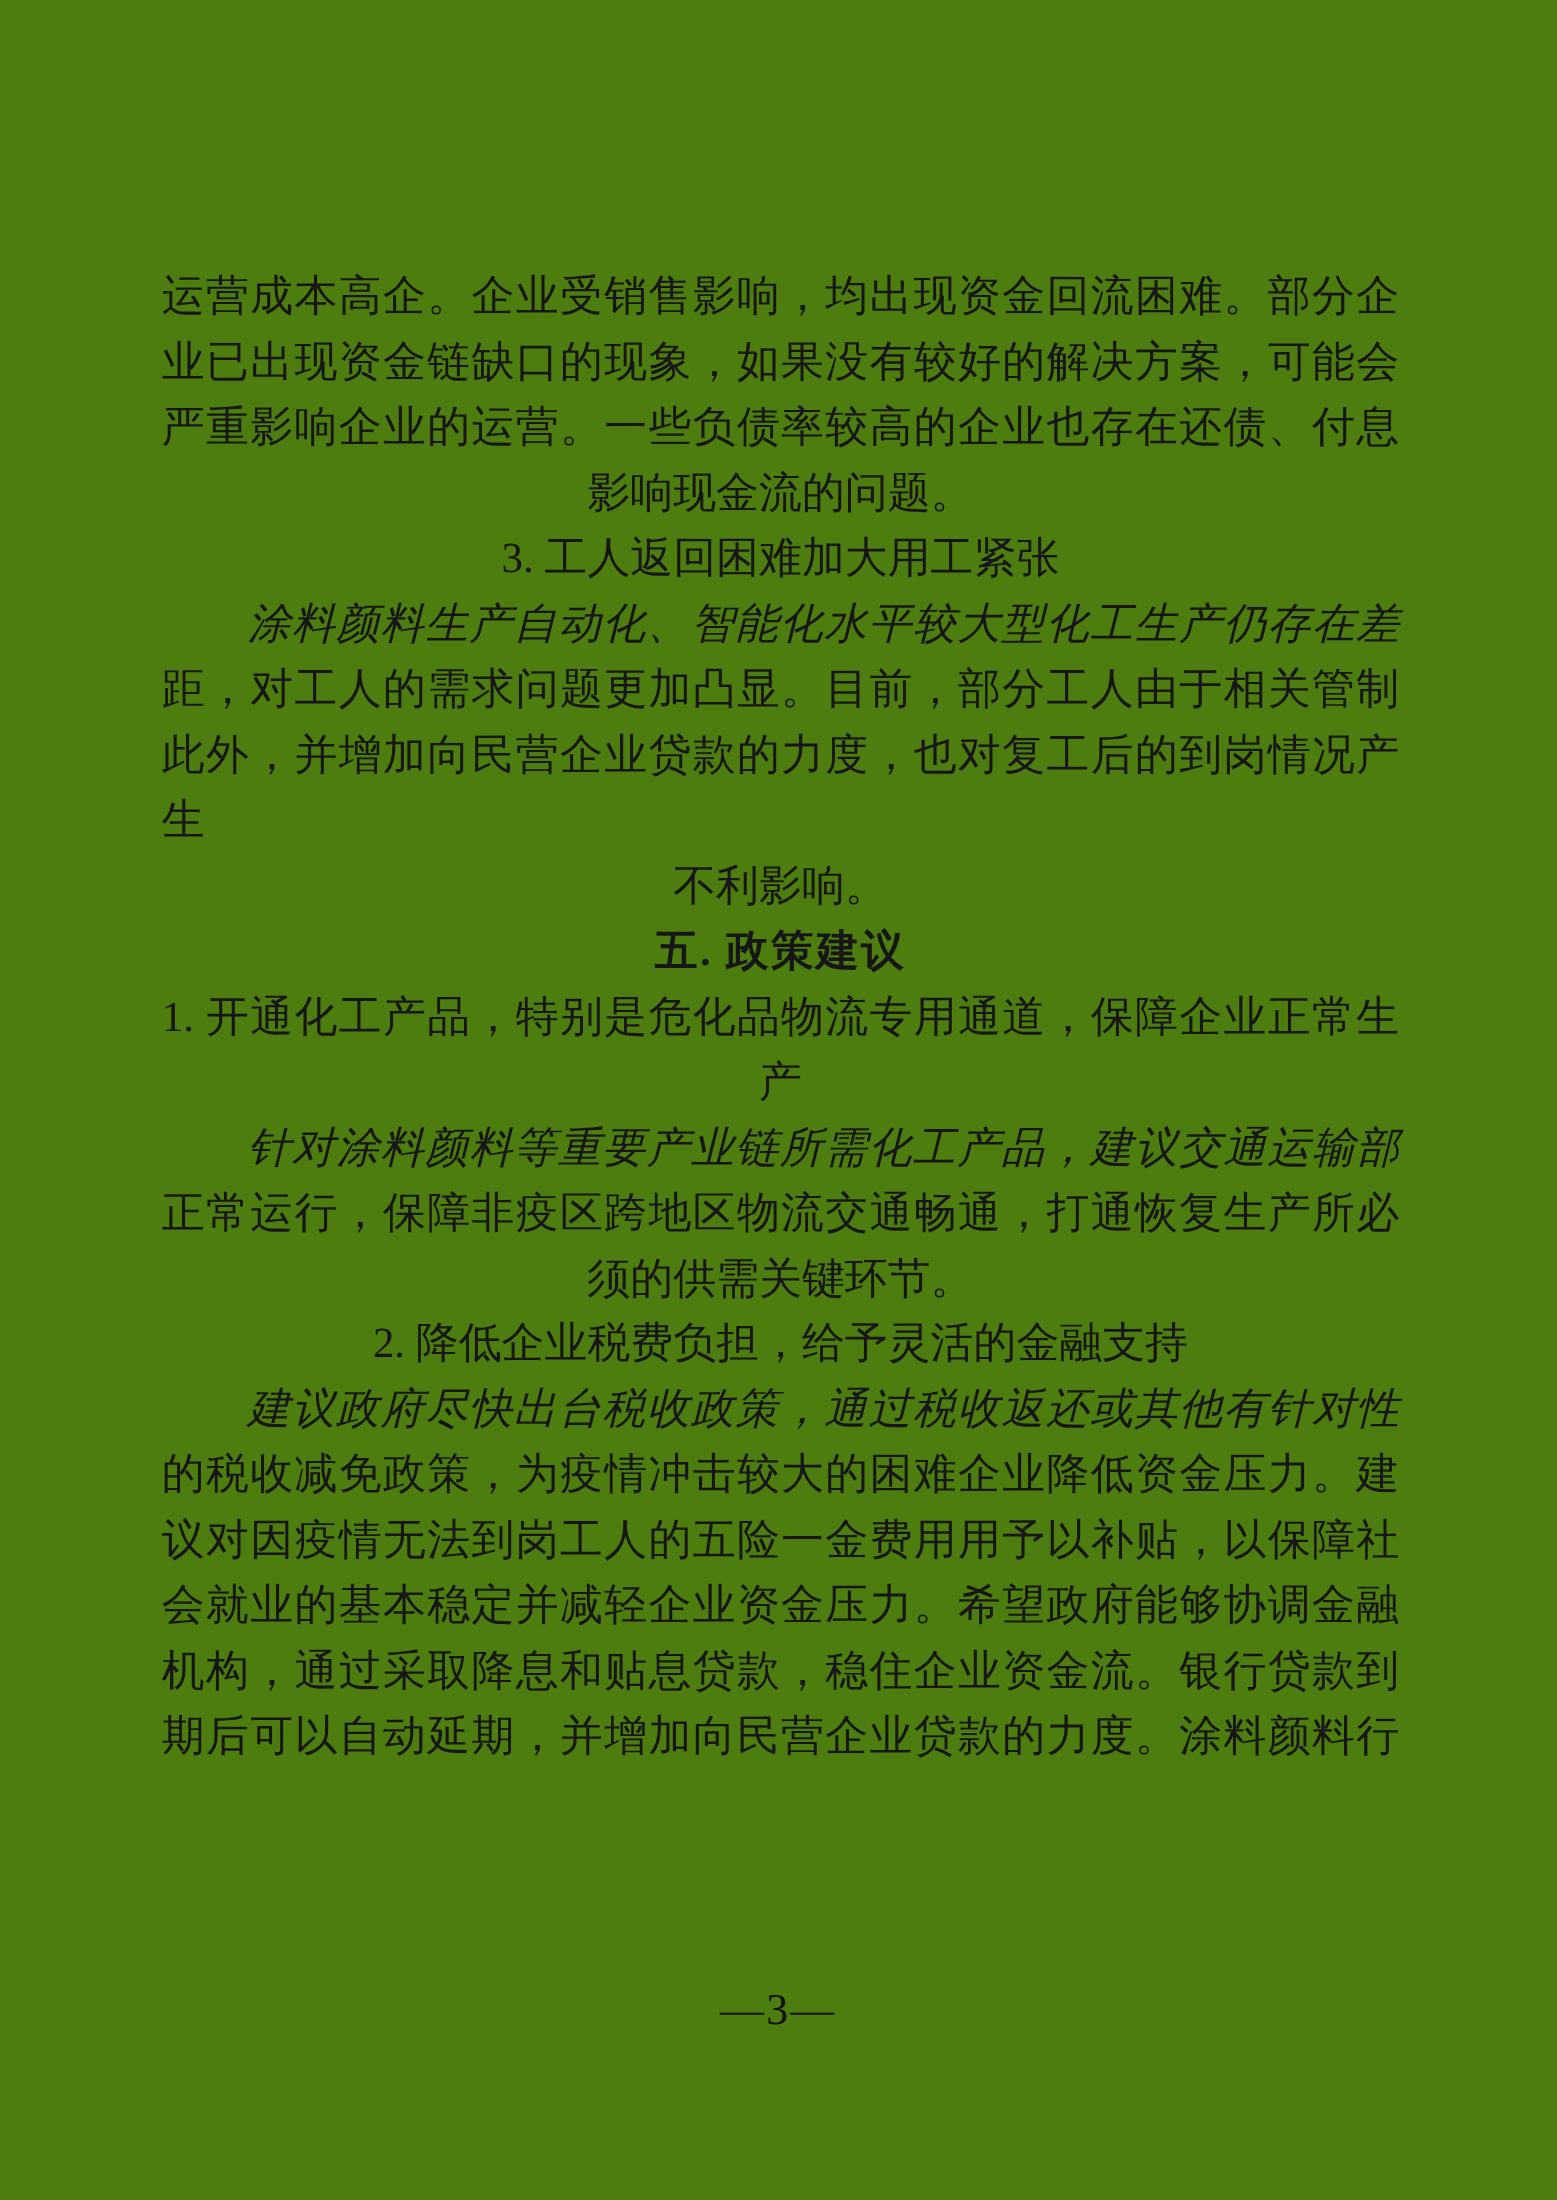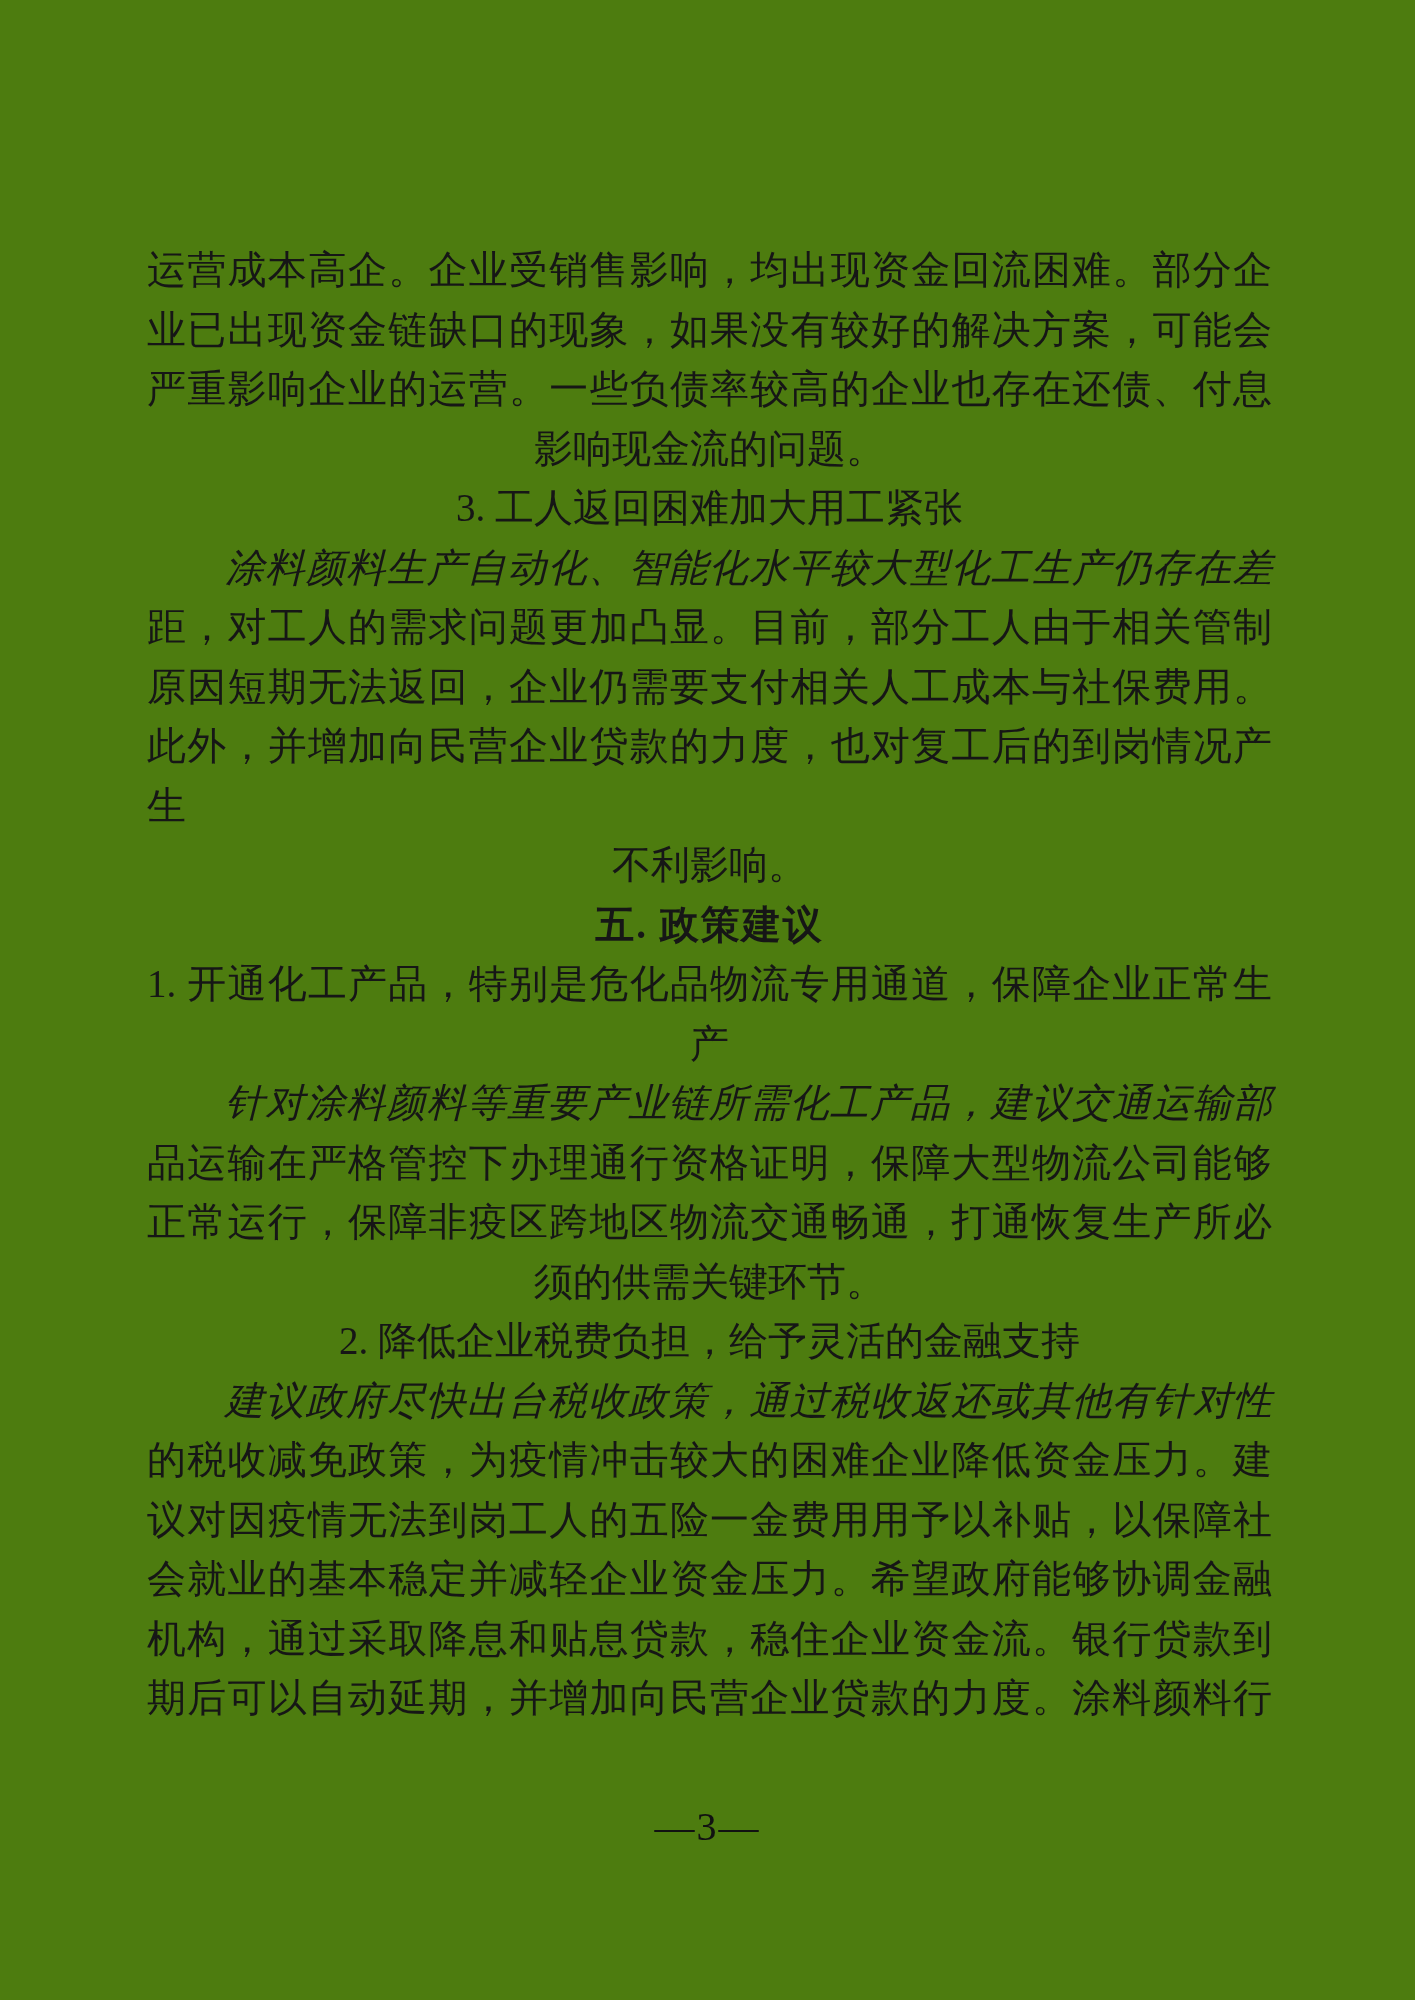"原因短期无法返回，企业仍需要支付相关人工成本与社保费用。" div.ln { html: <div>原因短期无法返回，企业仍需要支付相关人工成本与社保费用。</div> -> none }
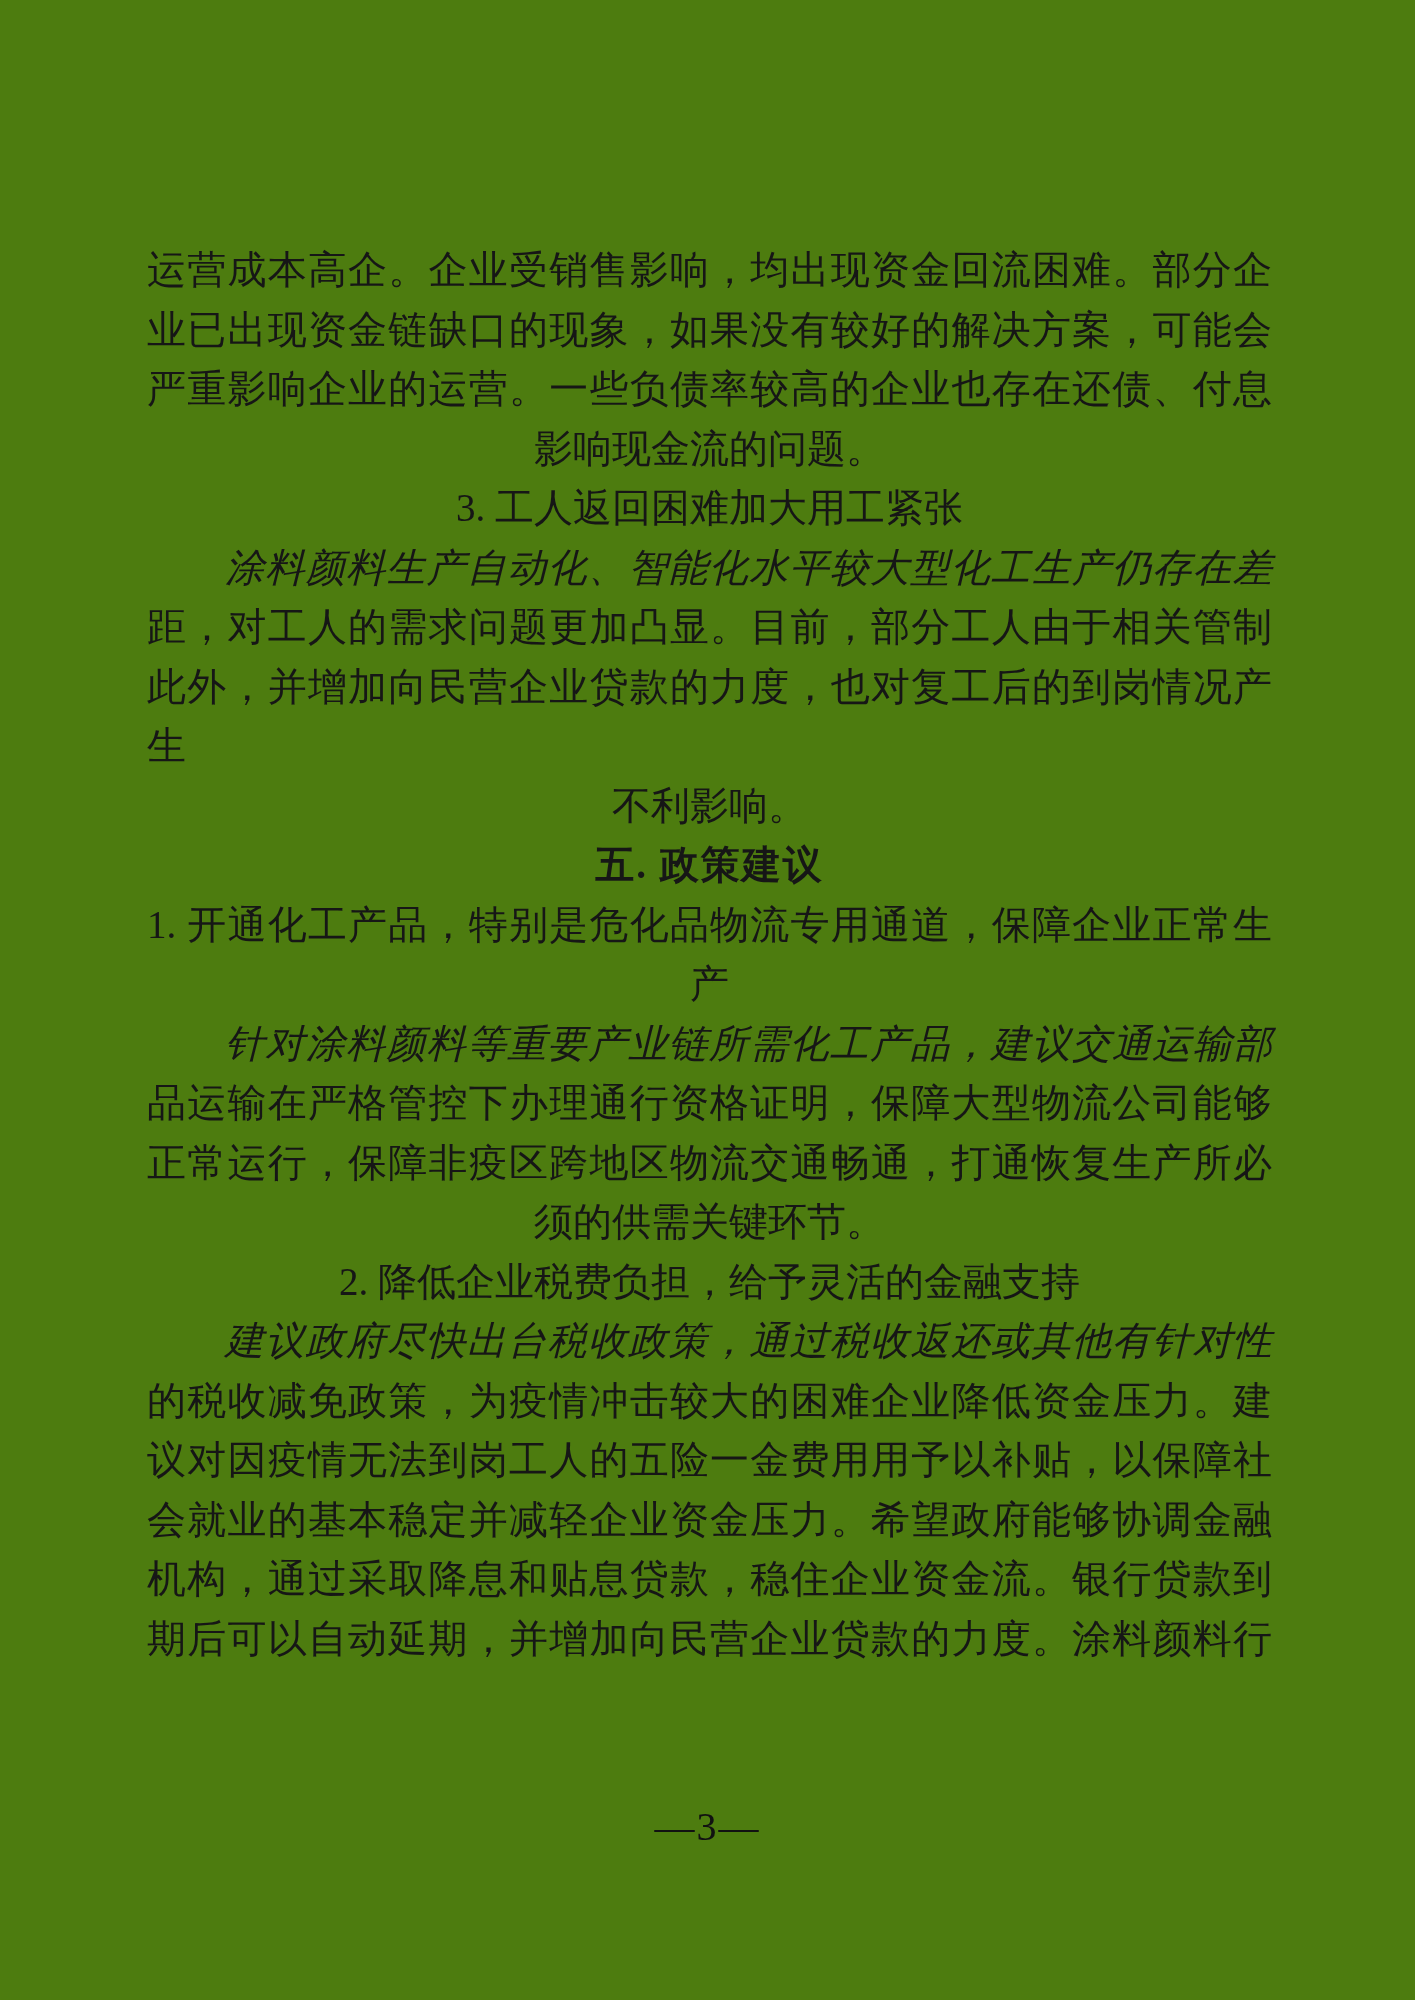"品运输在严格管控下办理通行资格证明，保障大型物流公司能够" div.ln { html: <div>品运输在严格管控下办理通行资格证明，保障大型物流公司能够</div> -> none }
